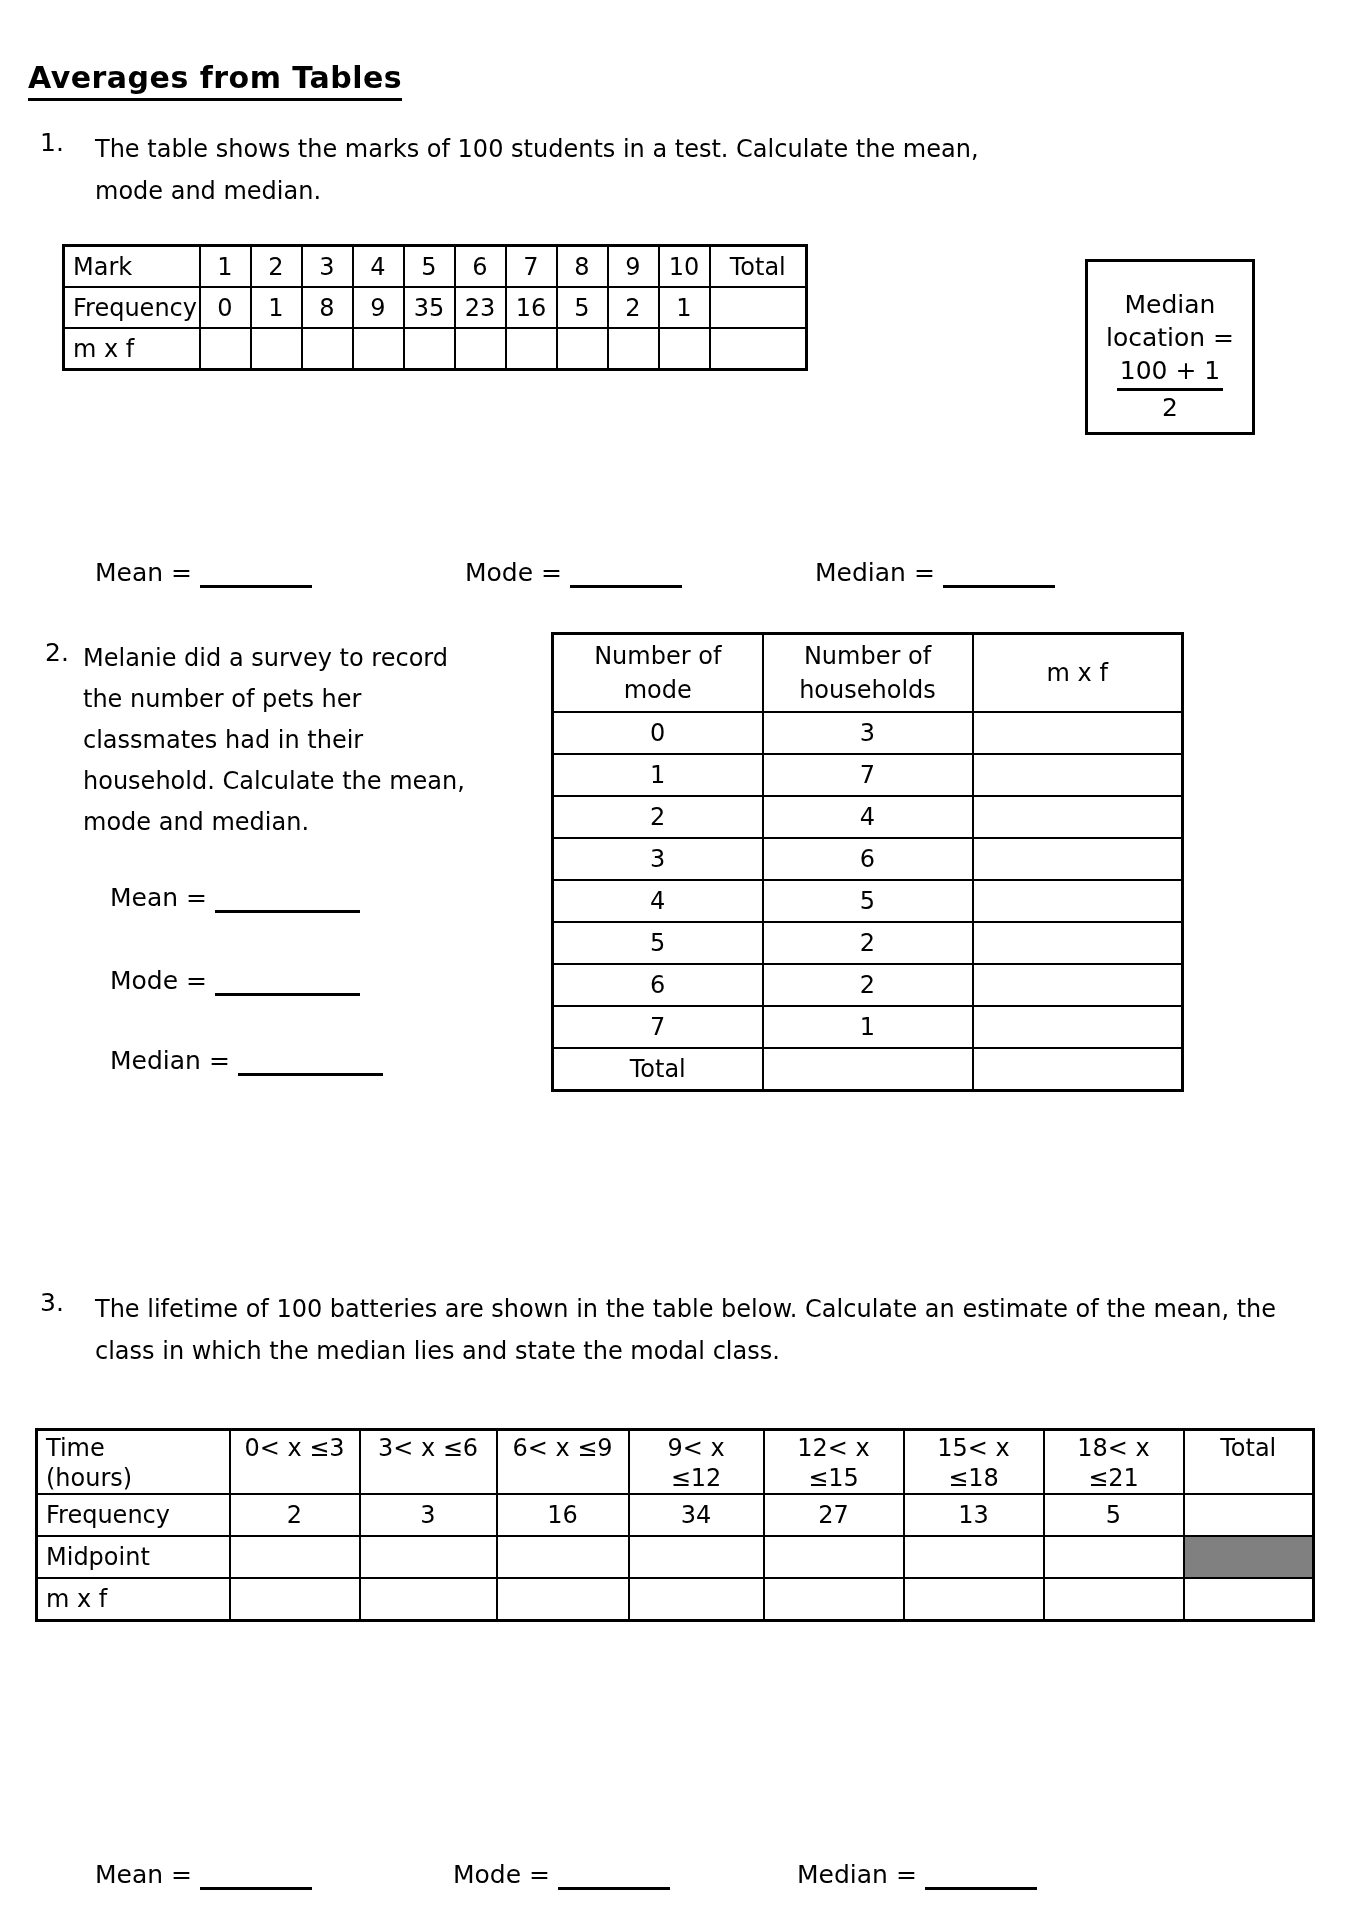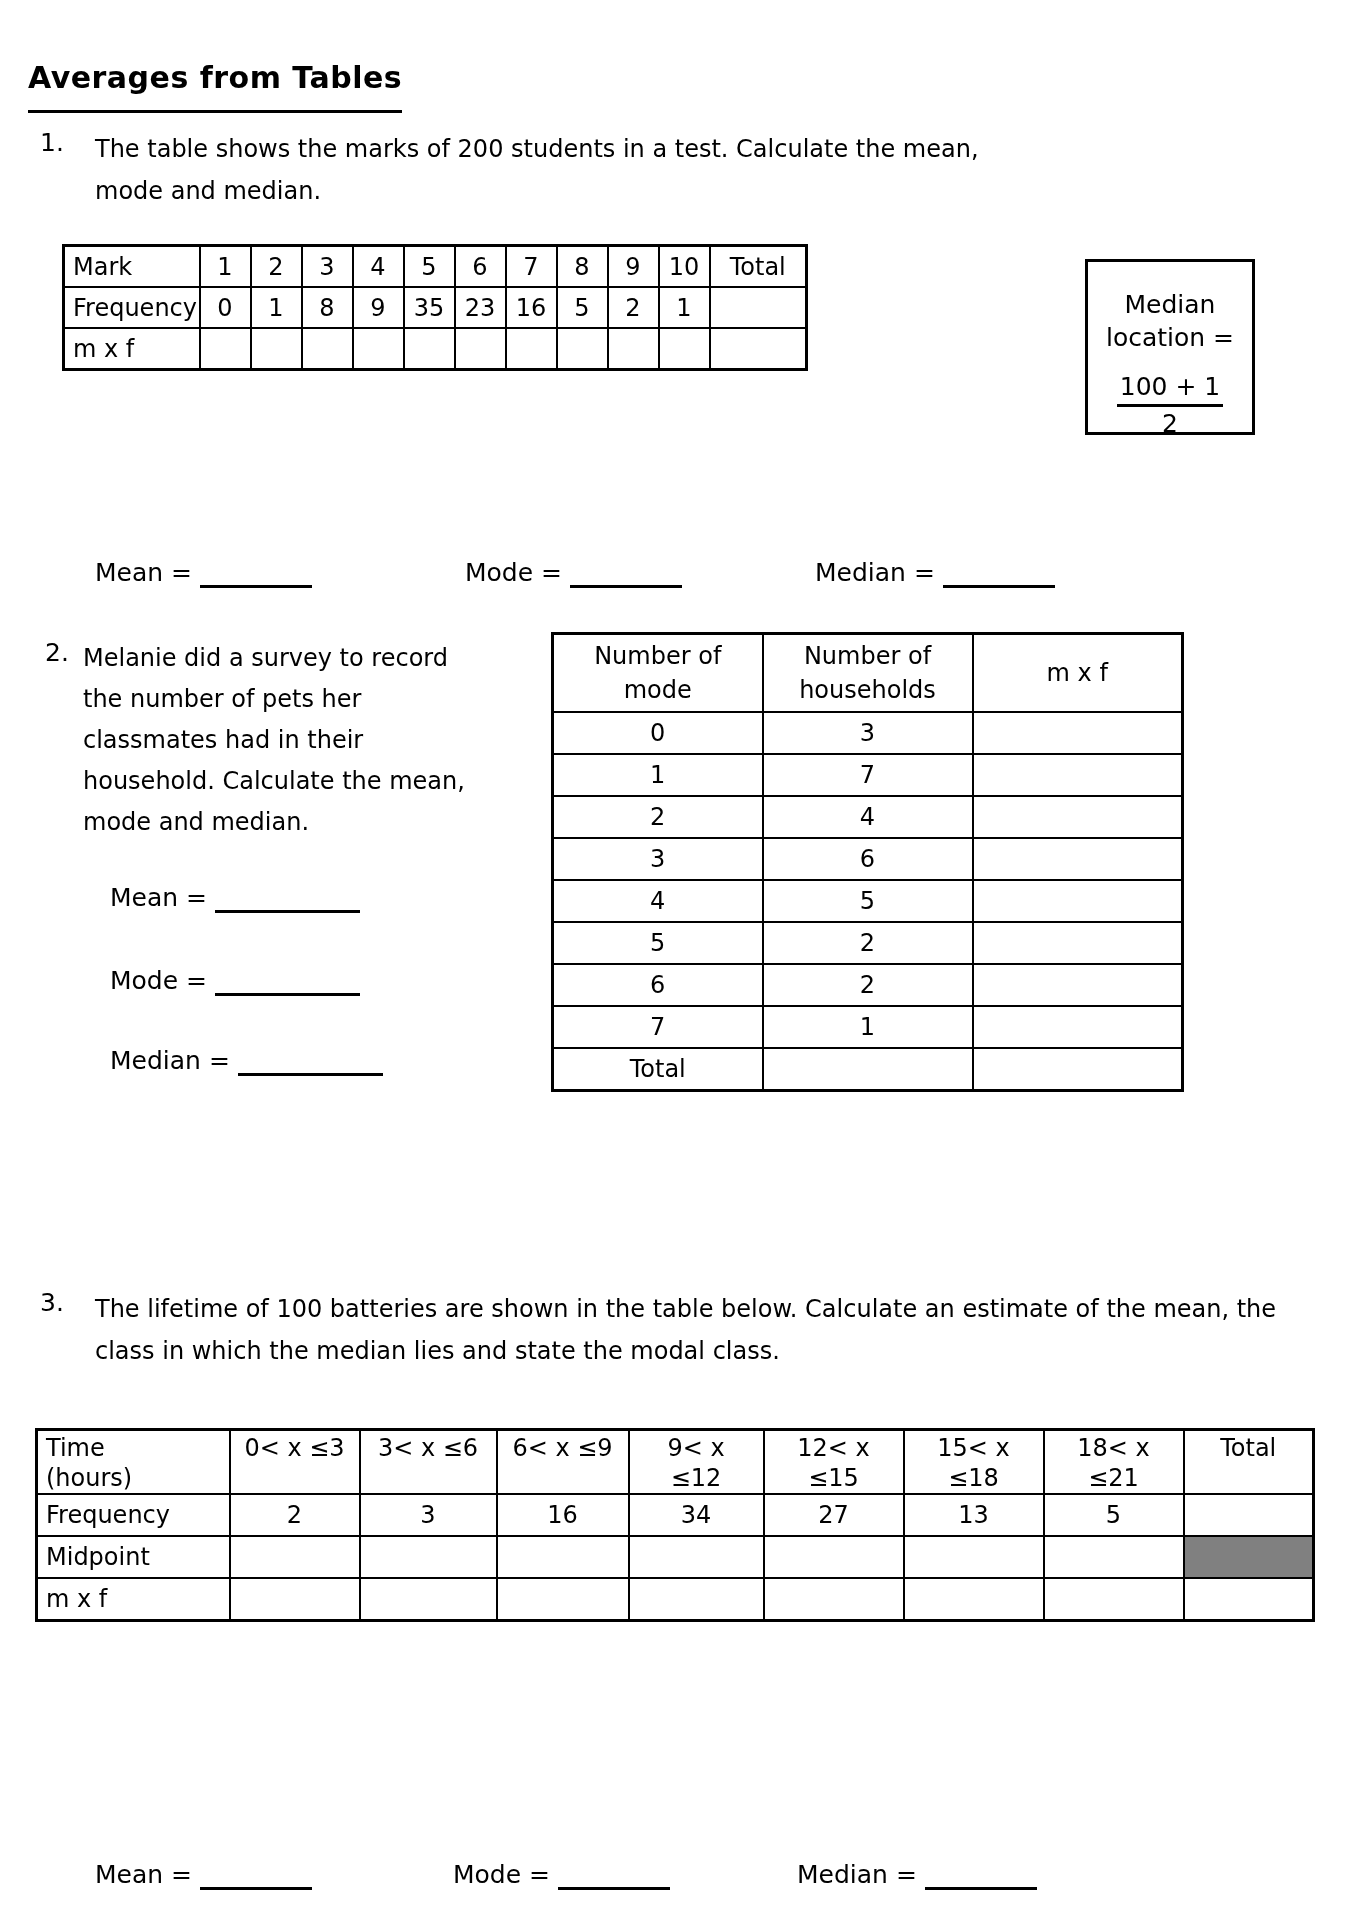"Averages from Tables" .title { padding-bottom: 15px -> 3px }
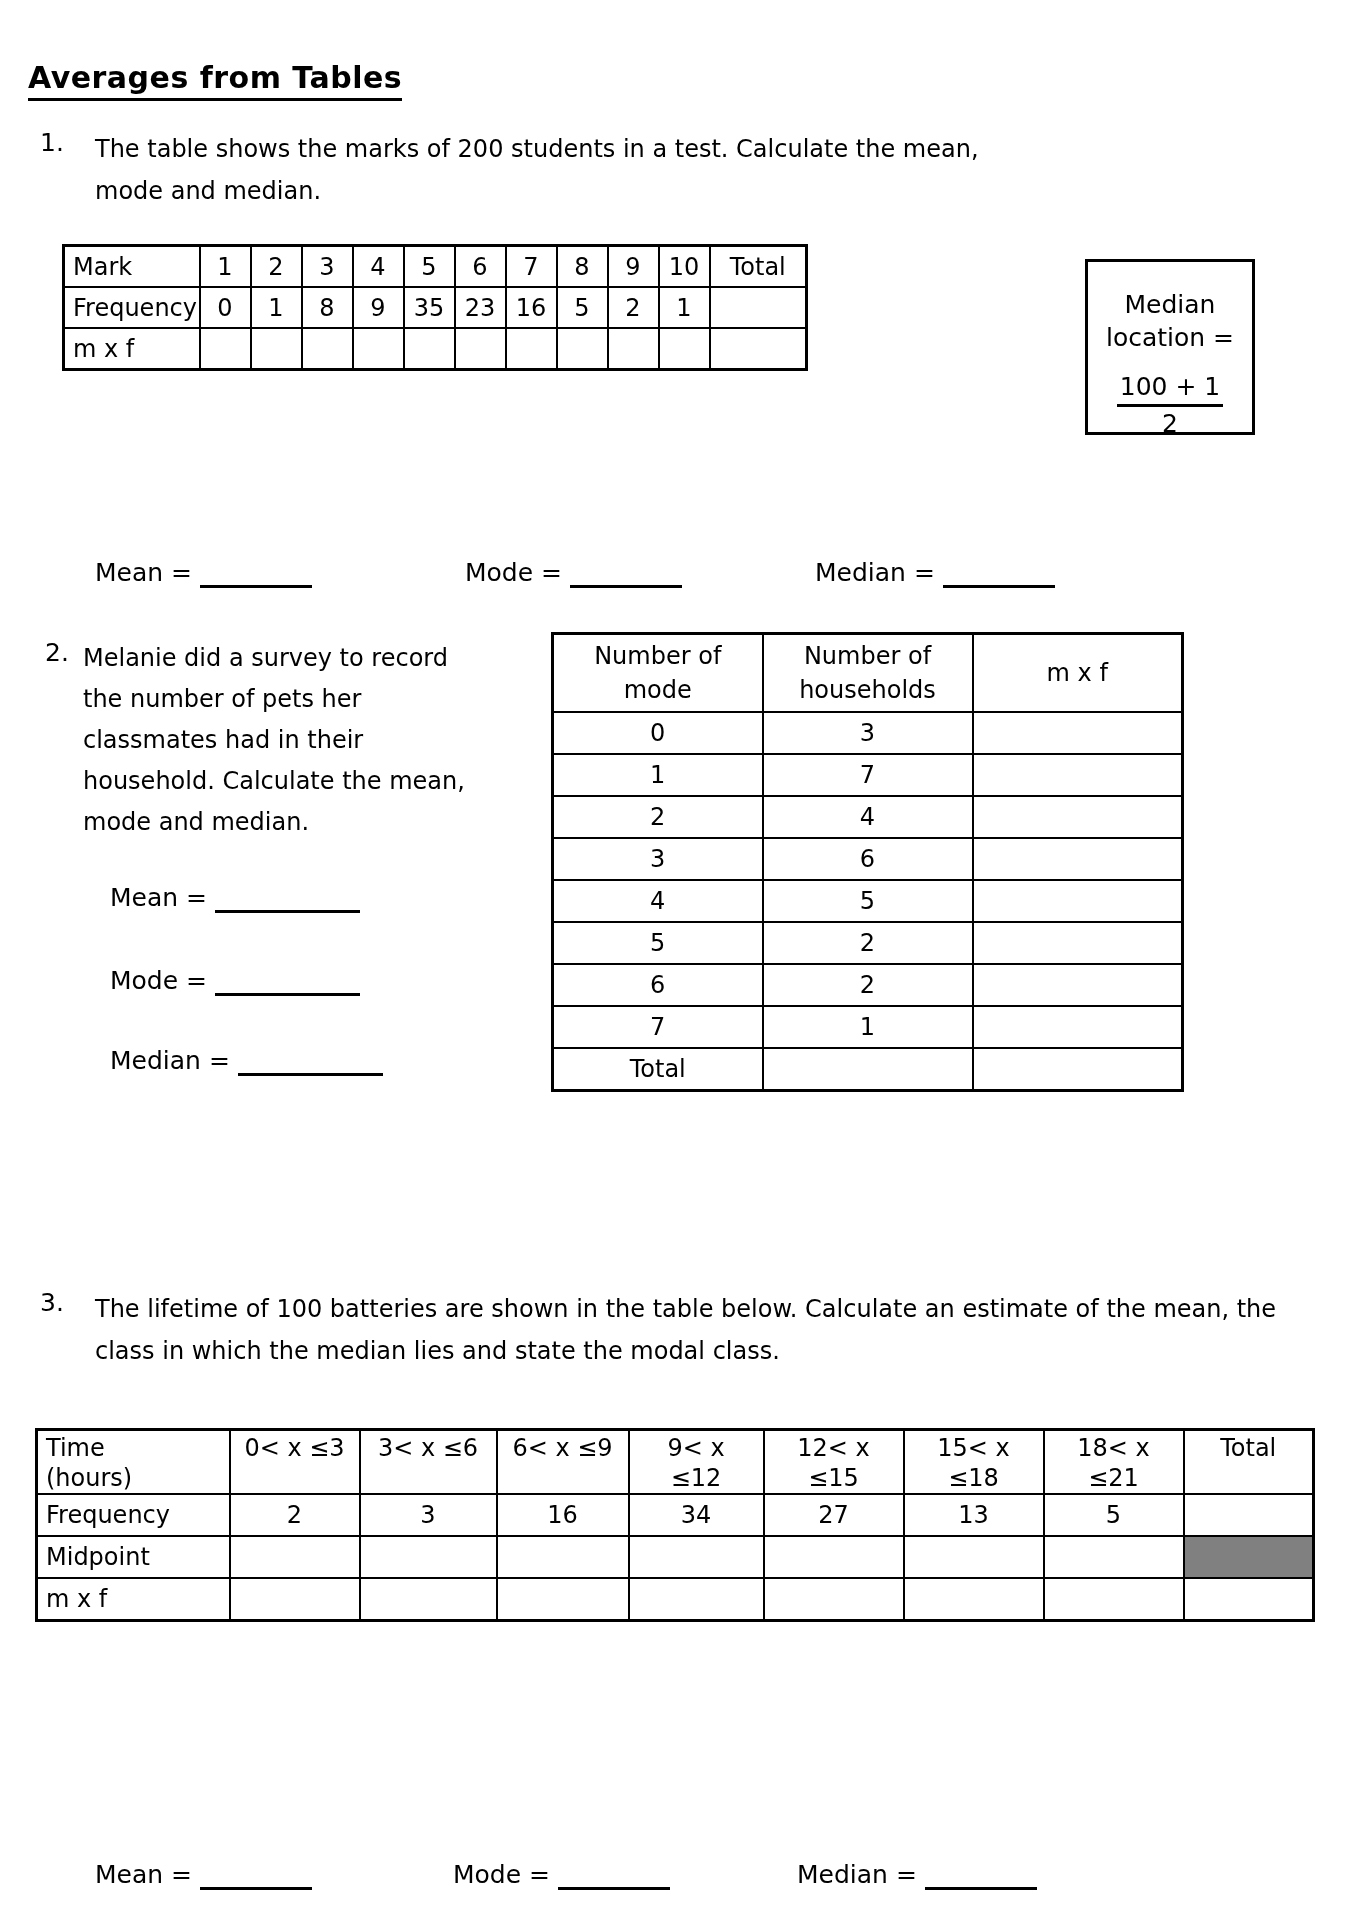"The table shows the marks" div.abs { text: 200 -> 100 }
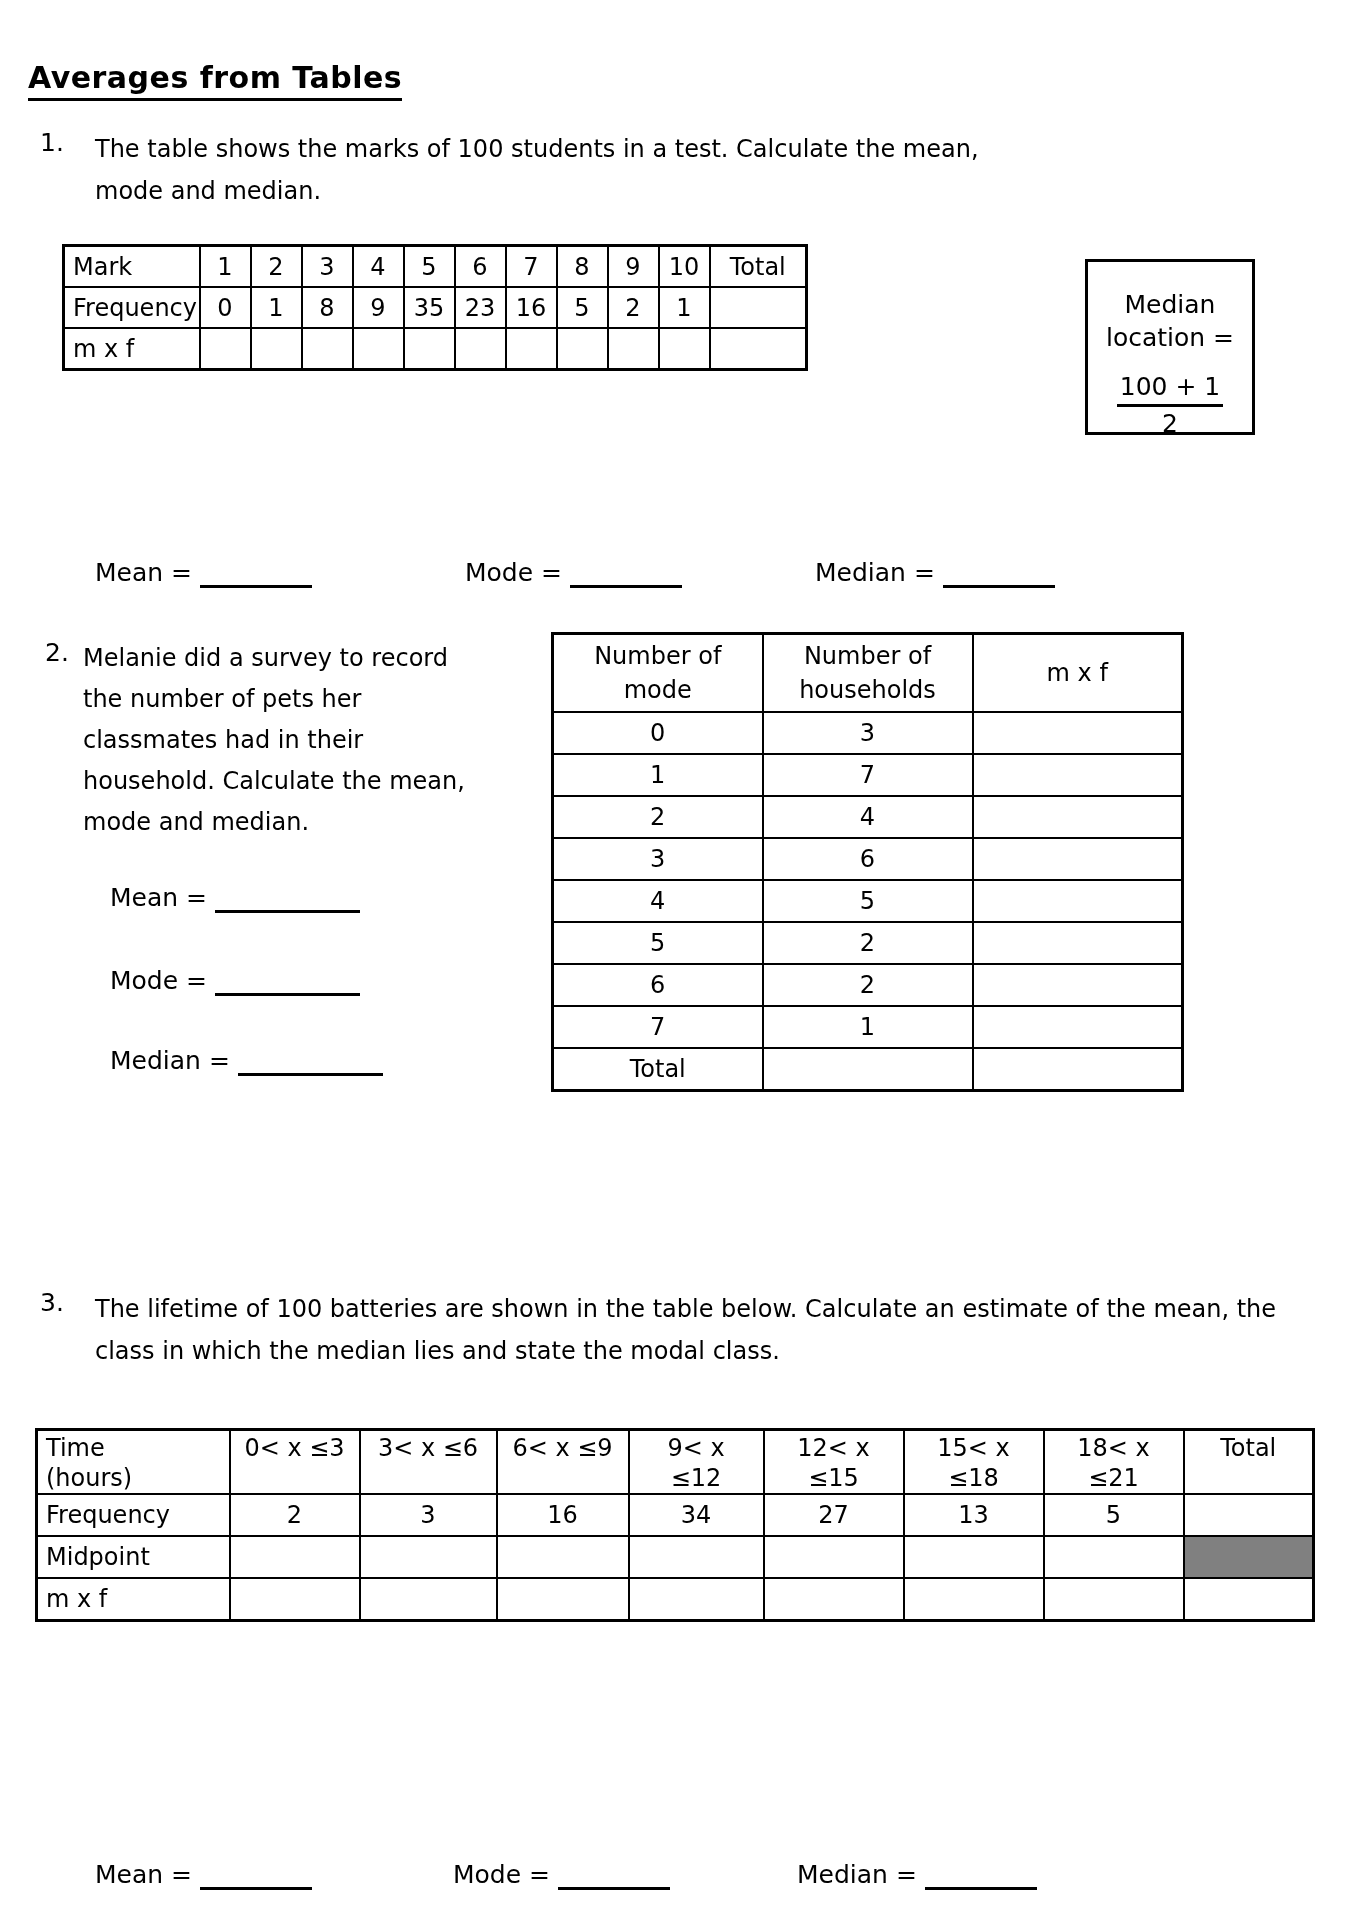"100 + 1" .frac-num { margin-top: 16px -> none }
